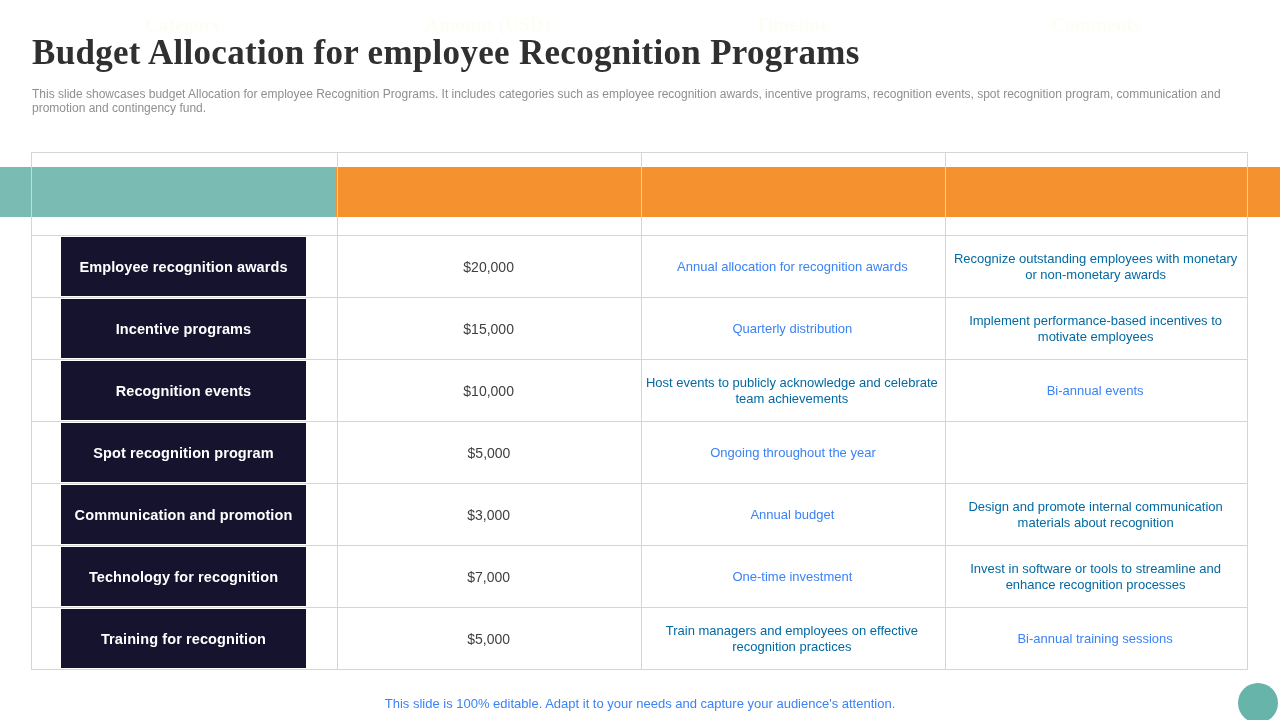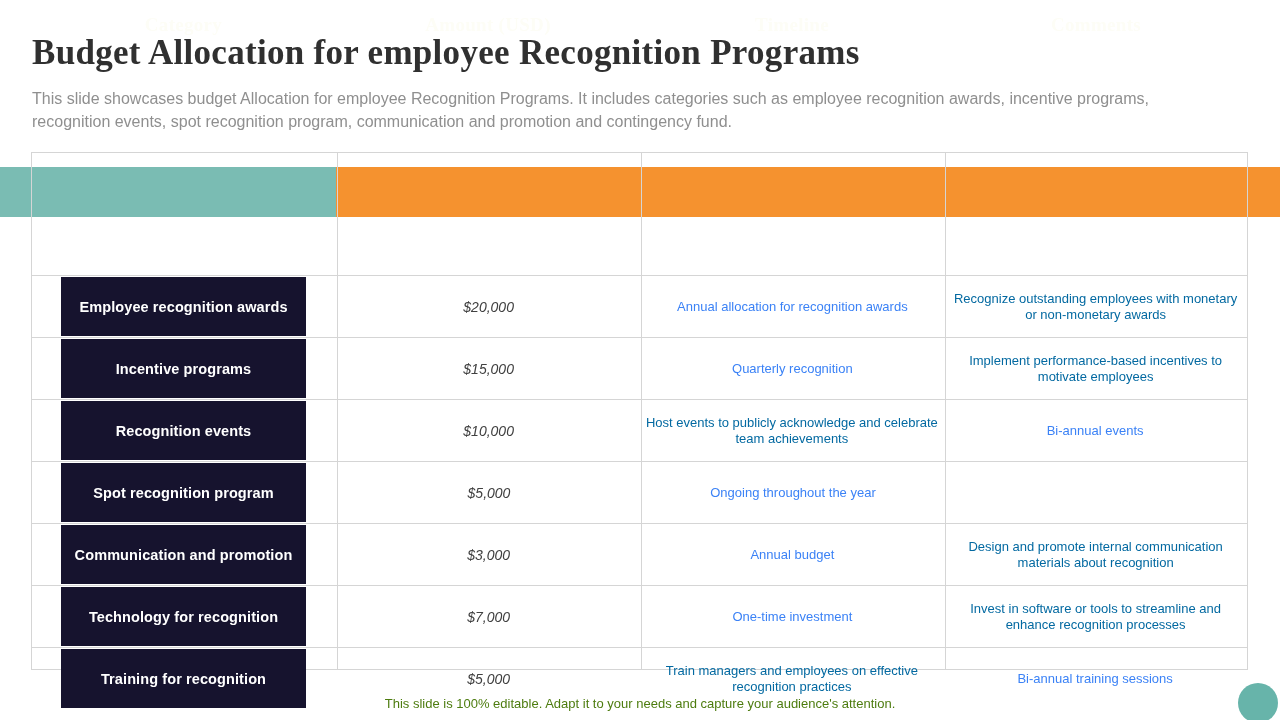"This slide showcases budget Allocation" .subtitle { font-size: 16px -> 12px; line-height: 23px -> 14px }
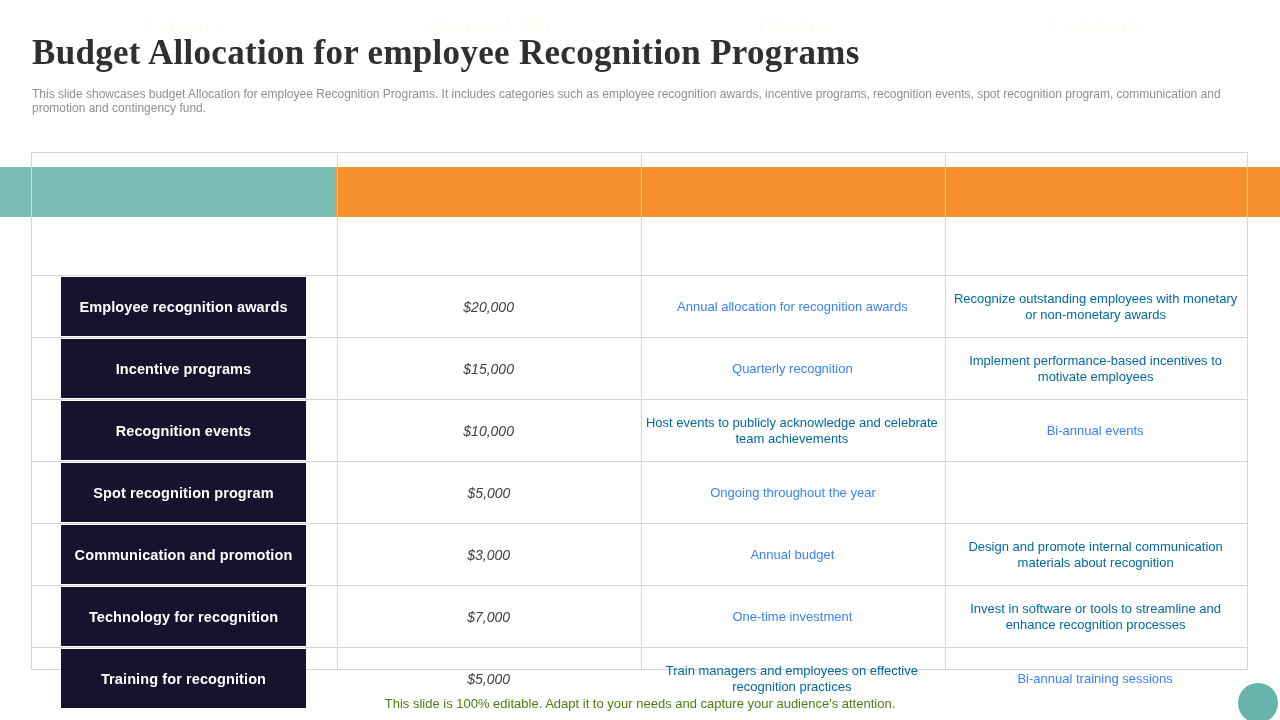"Employee recognition awards" .rows { margin-top: 40px -> none }
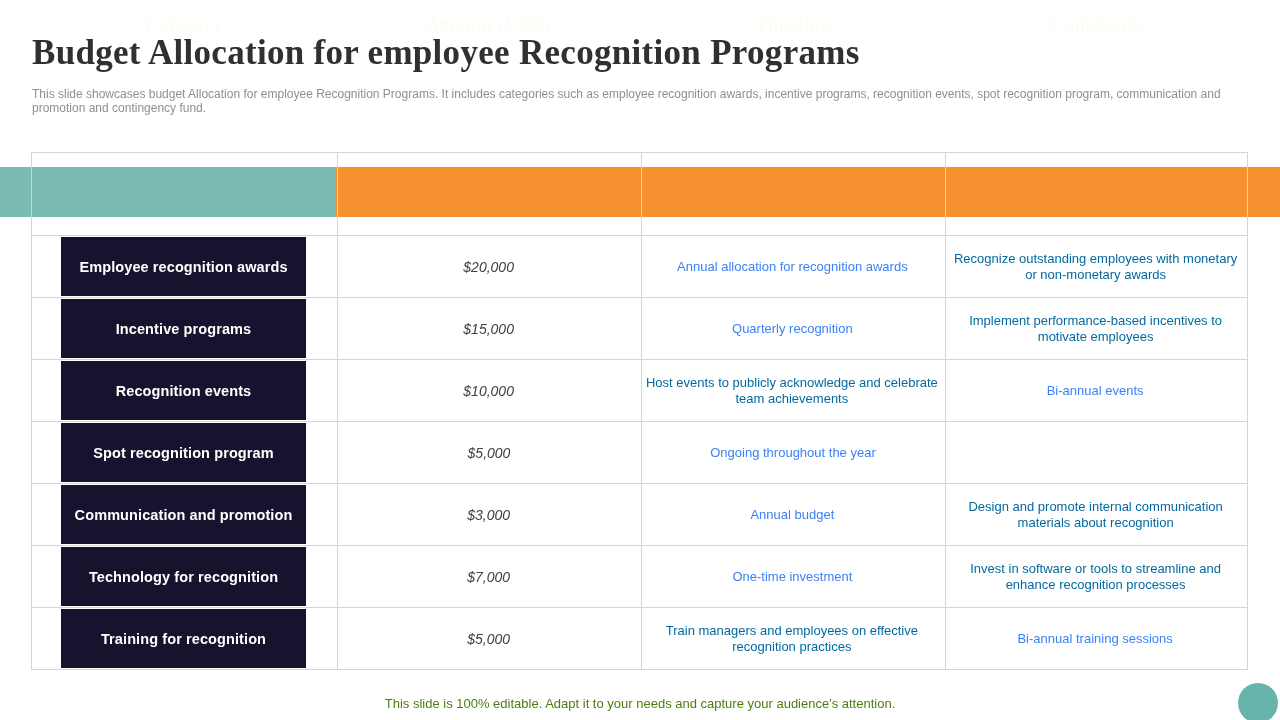"$20,000" .c-amt { font-style: italic -> none }
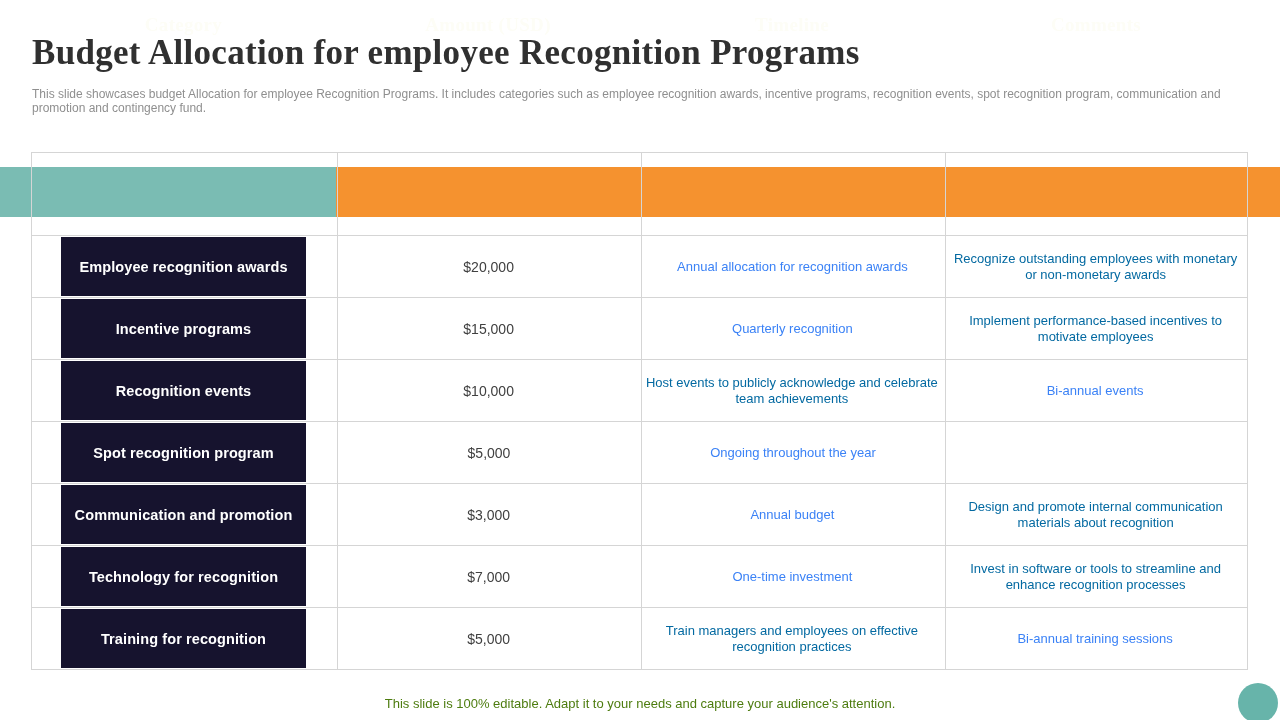"Quarterly recognition" span { text: recognition -> distribution }
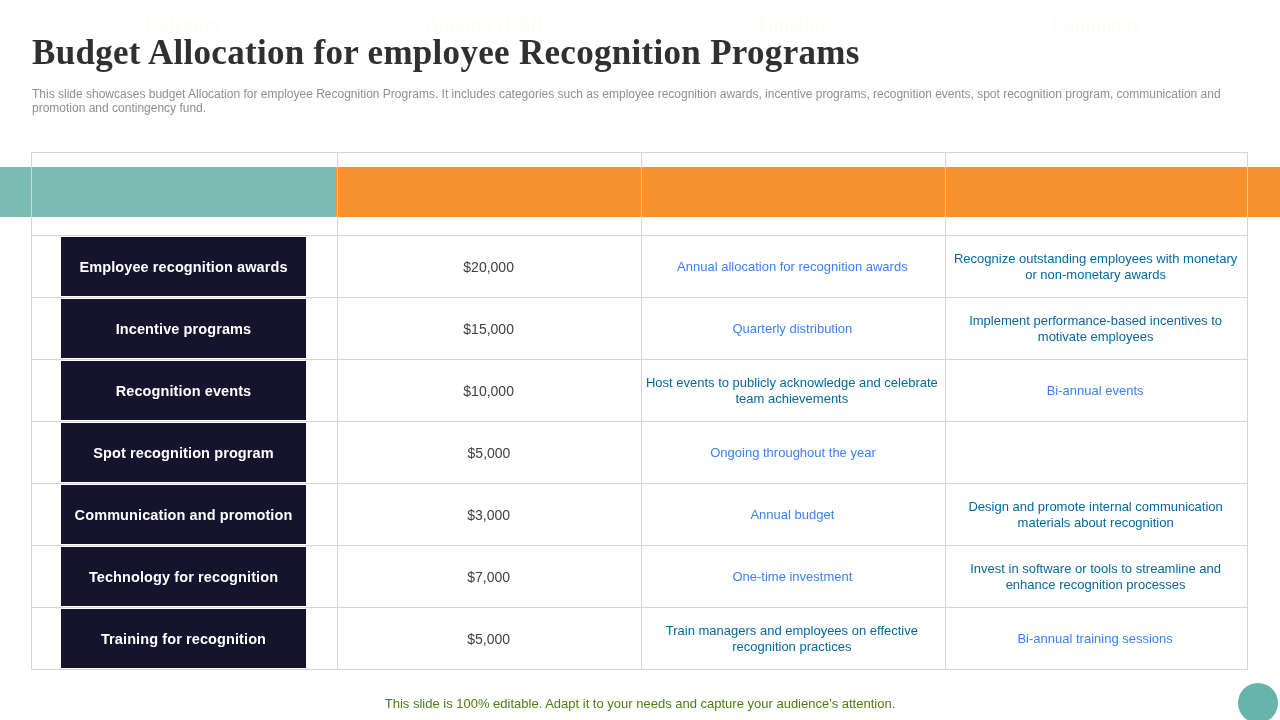"This slide is 100% editable." .footer { color: #4d7c0f -> #3b82f6 }
